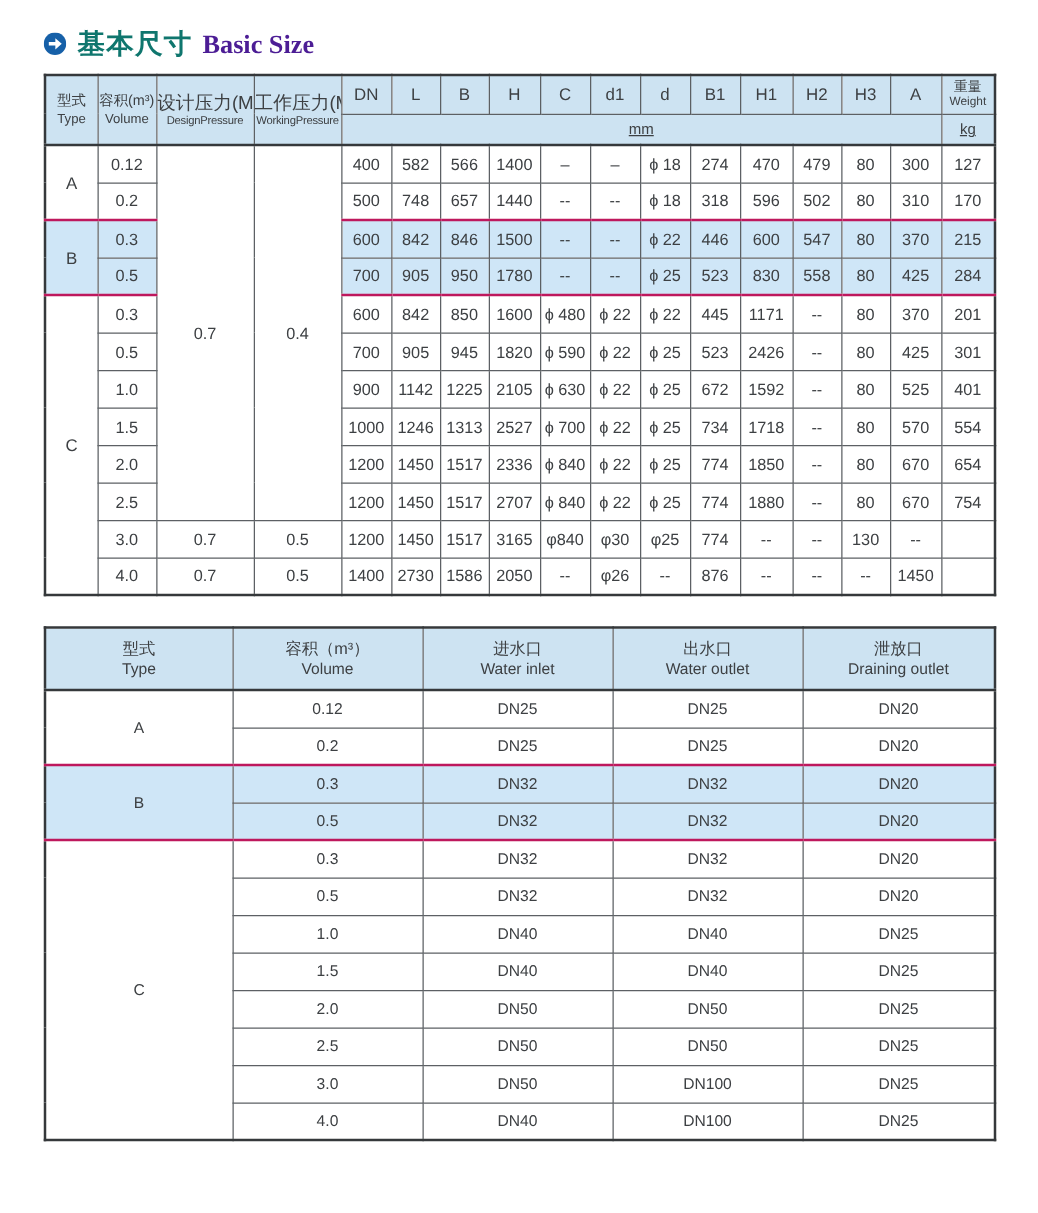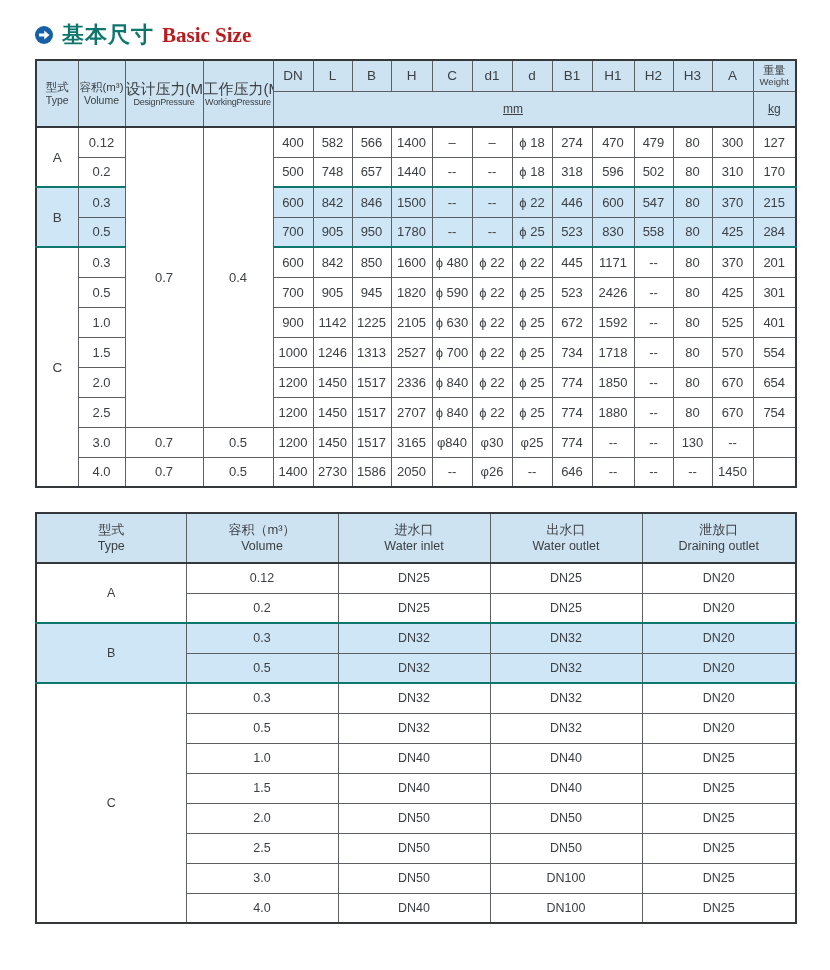"Basic Size" .title-en { color: #b91c1c -> #4c1d95 }
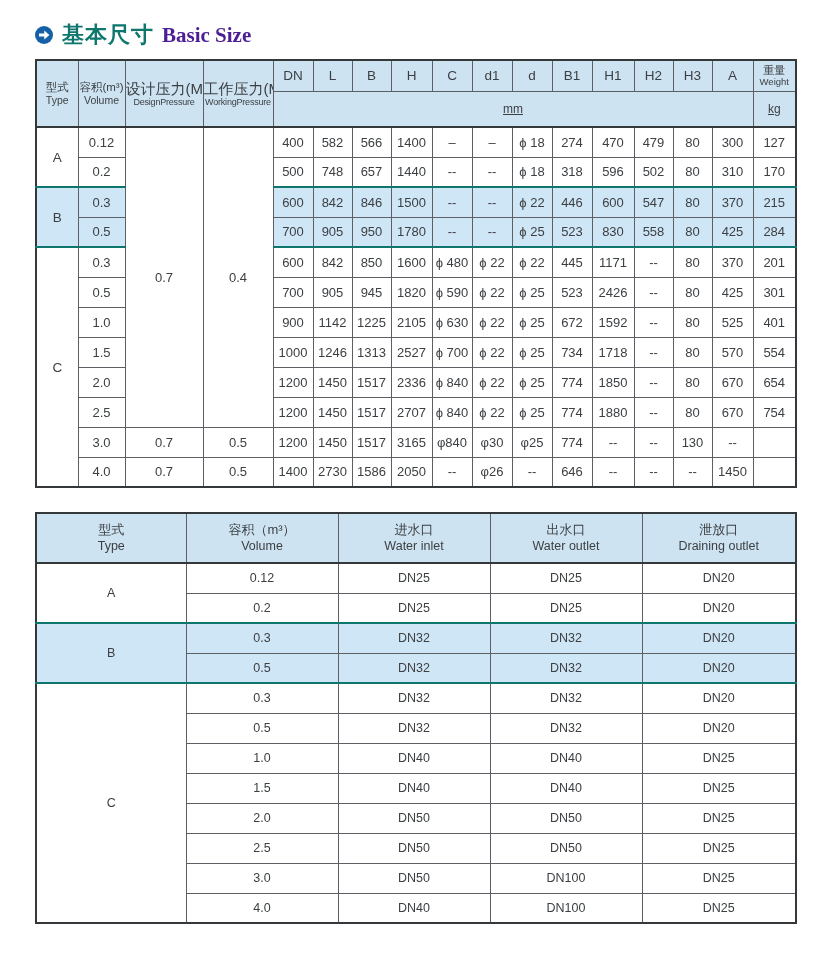"mm" #t1 thead tr:last-child td { height: 36px -> 25px }
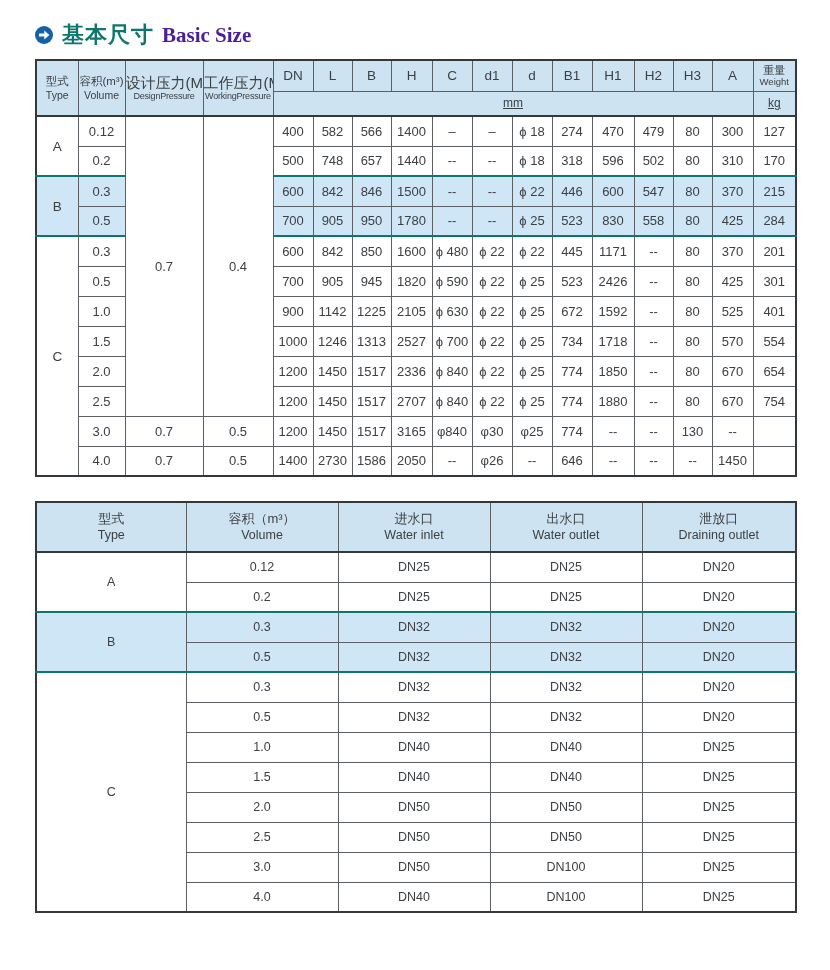"0.3" tr.sec td { border-top: 2px solid #0f766e -> 2px solid #be185d }
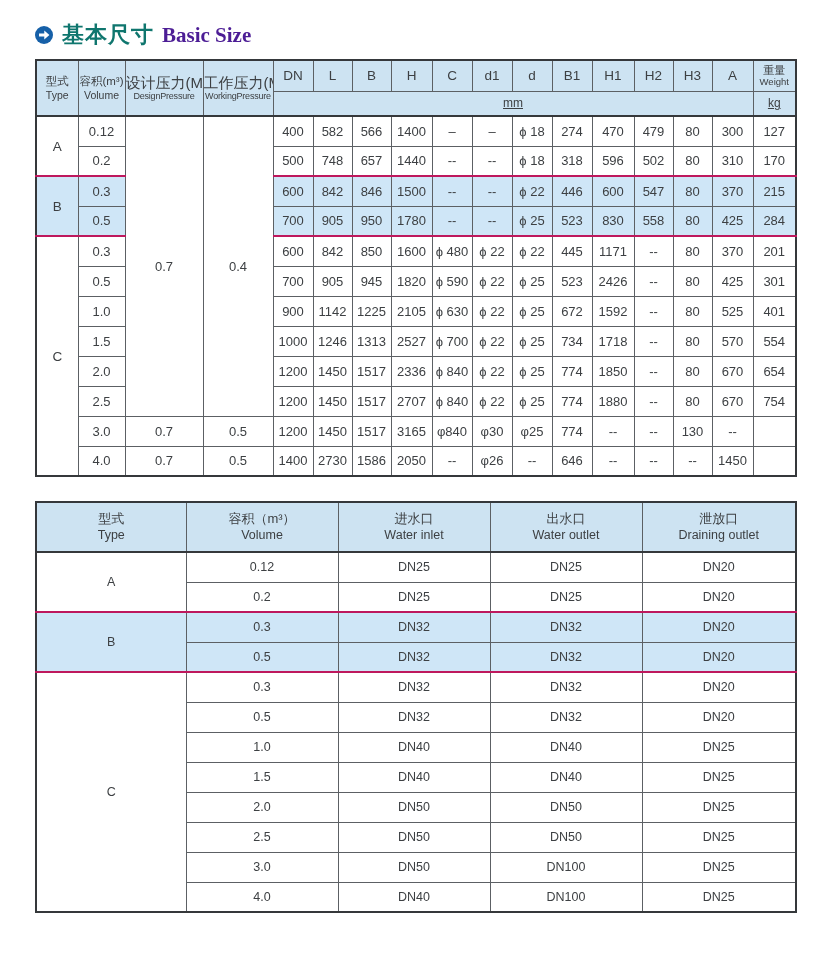"646" td { text: 646 -> 876 }
